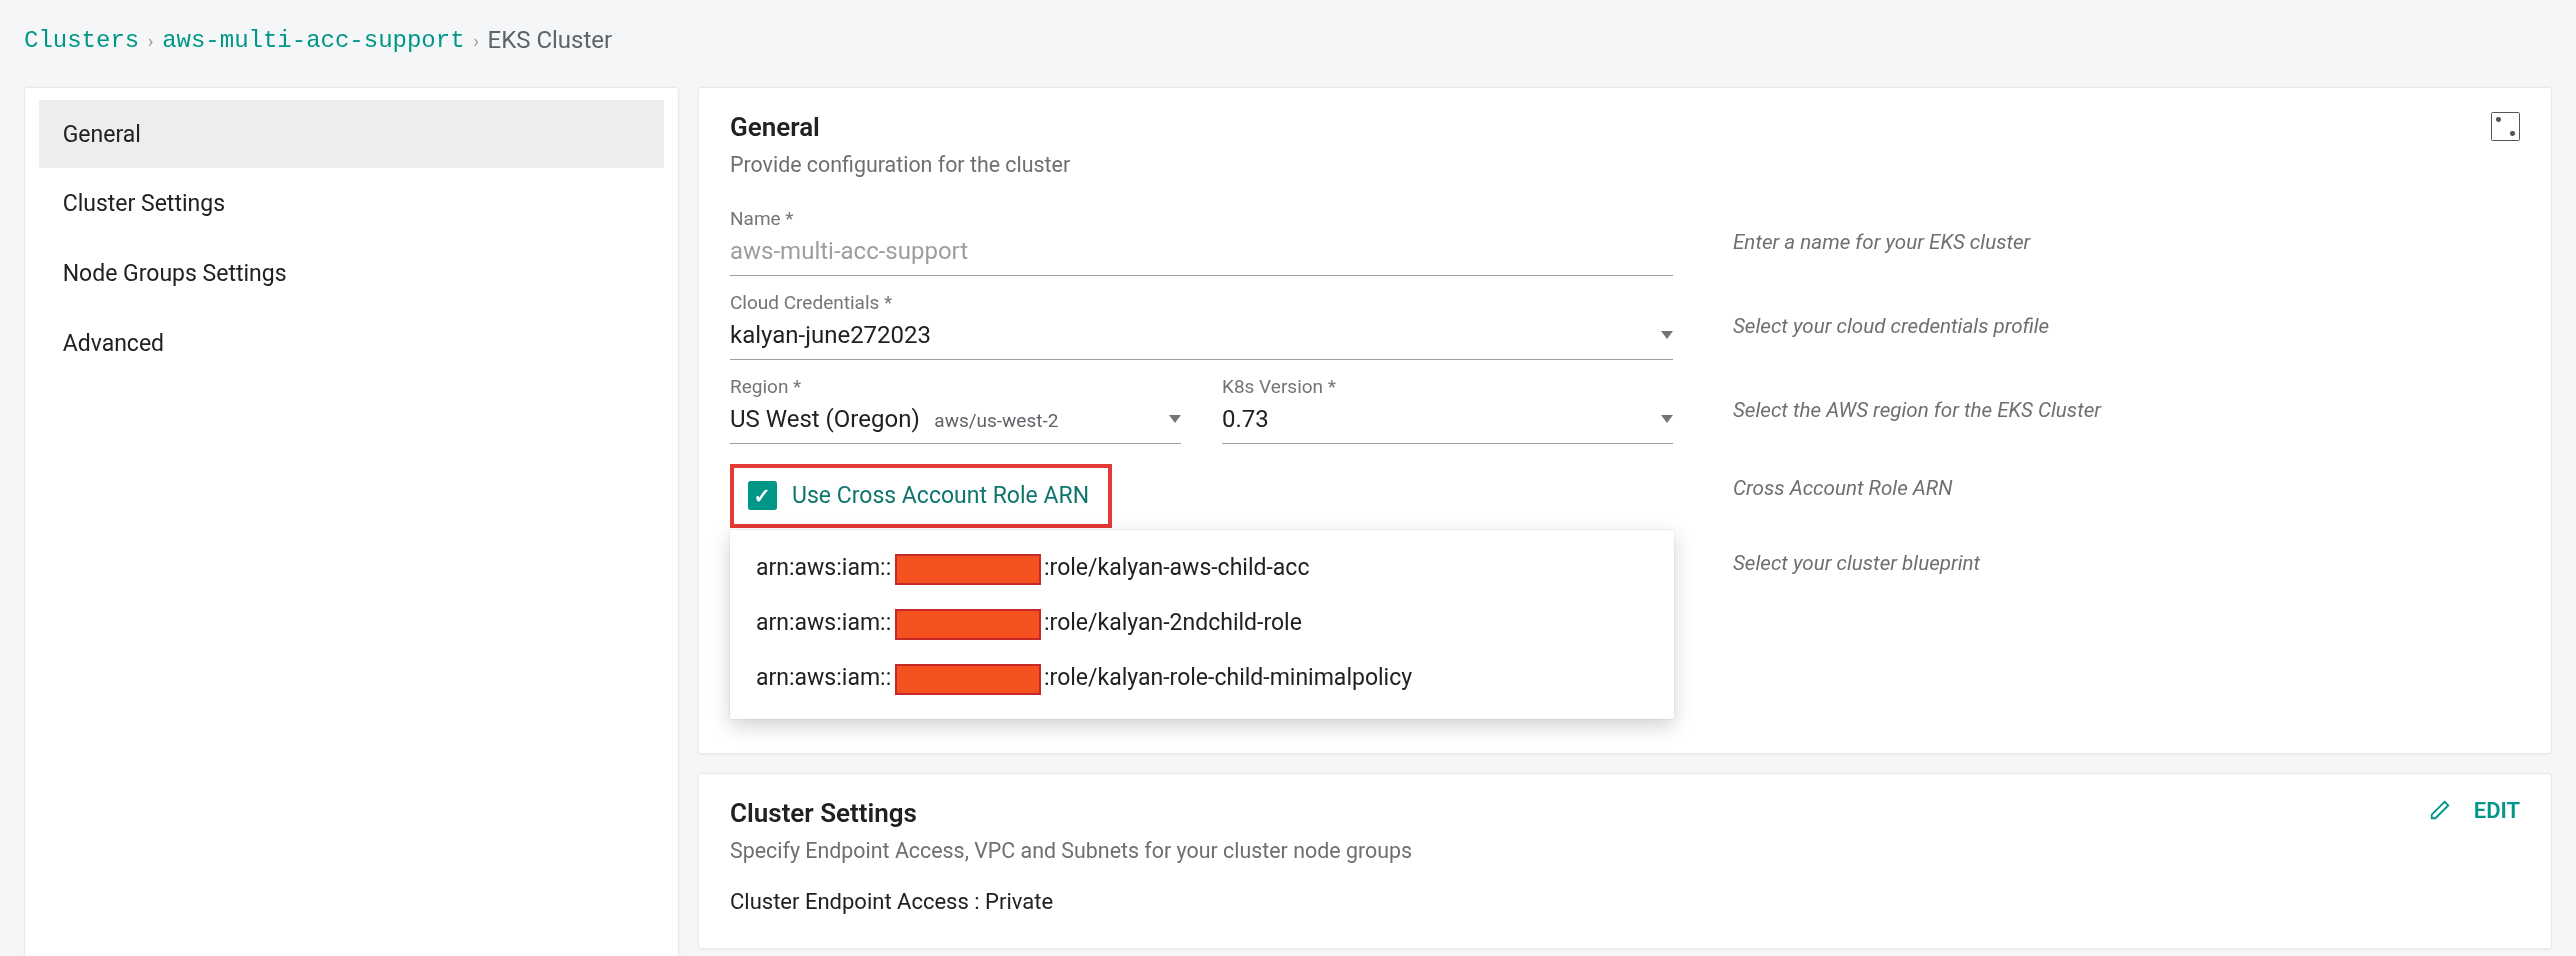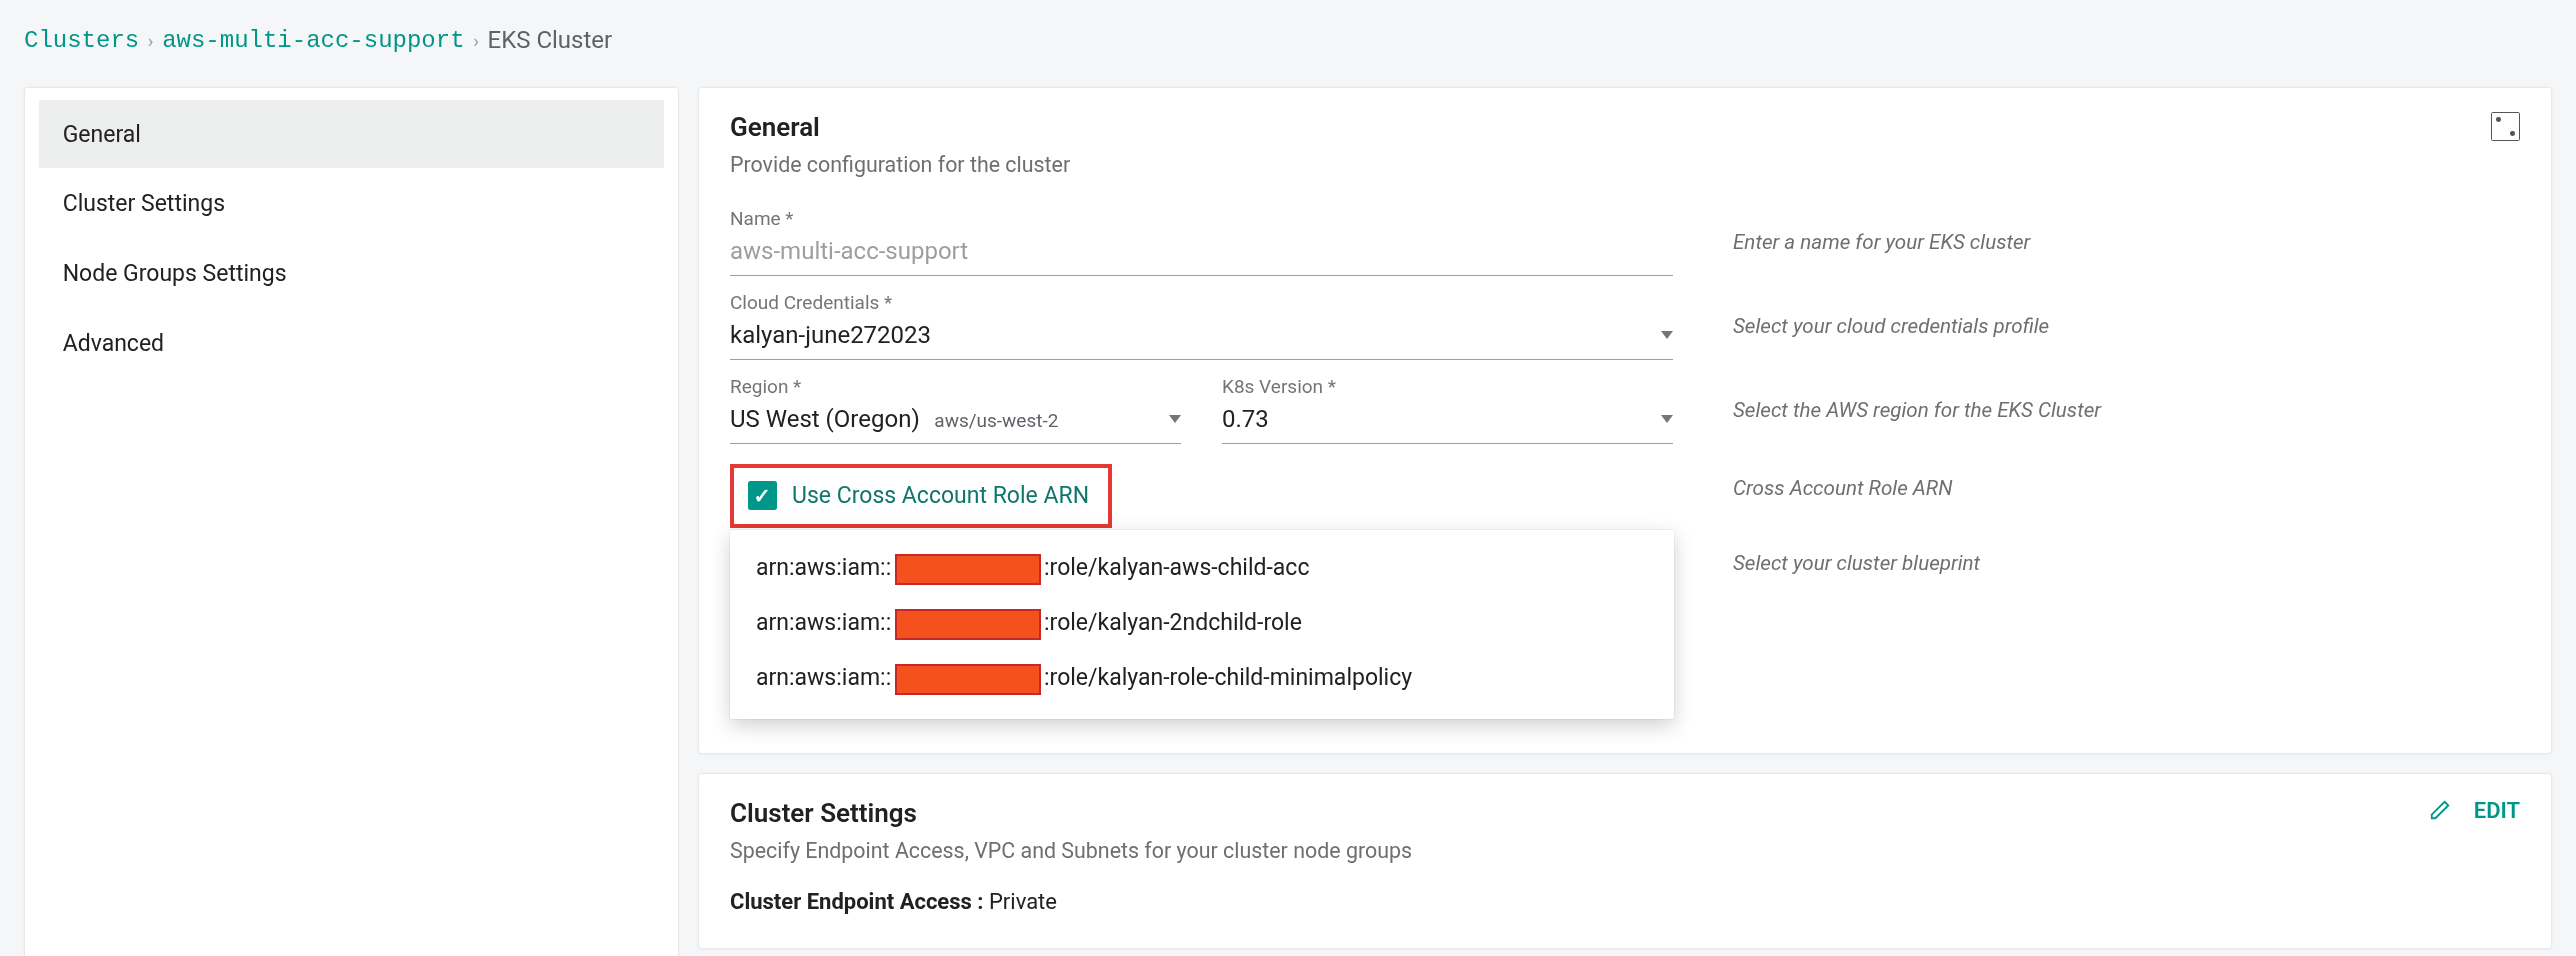"Cluster Endpoint Access :" .endpoint-line .lbl { font-weight: 700 -> 400 }
